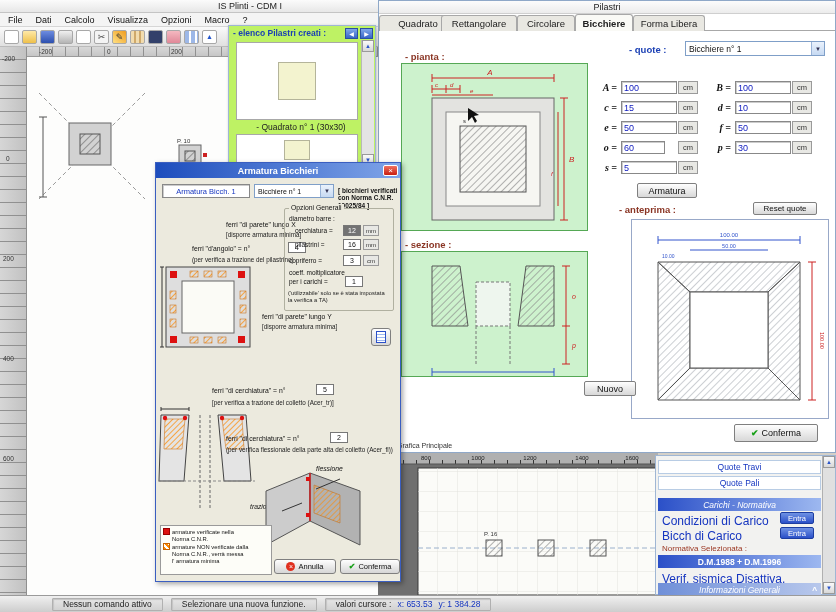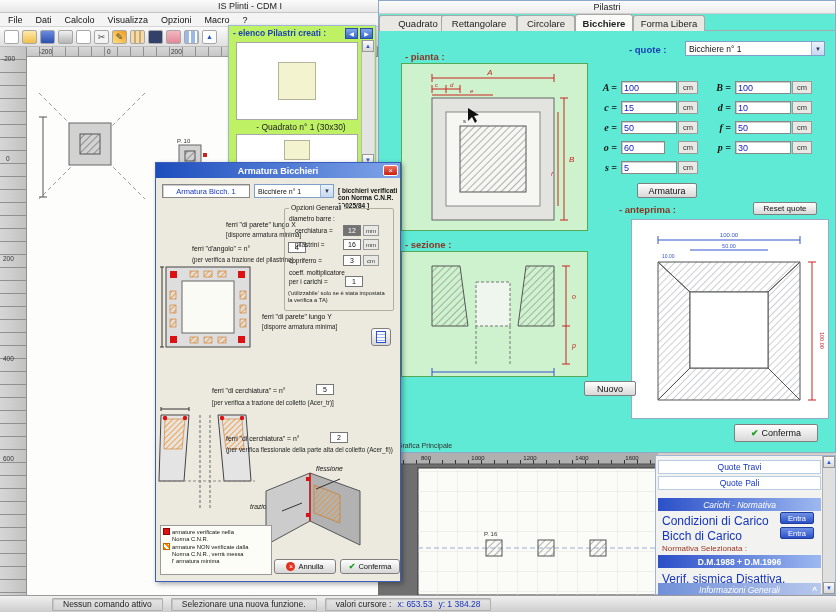"Pilastri" .pilastri { background: #5eead4 -> #ffffff }
